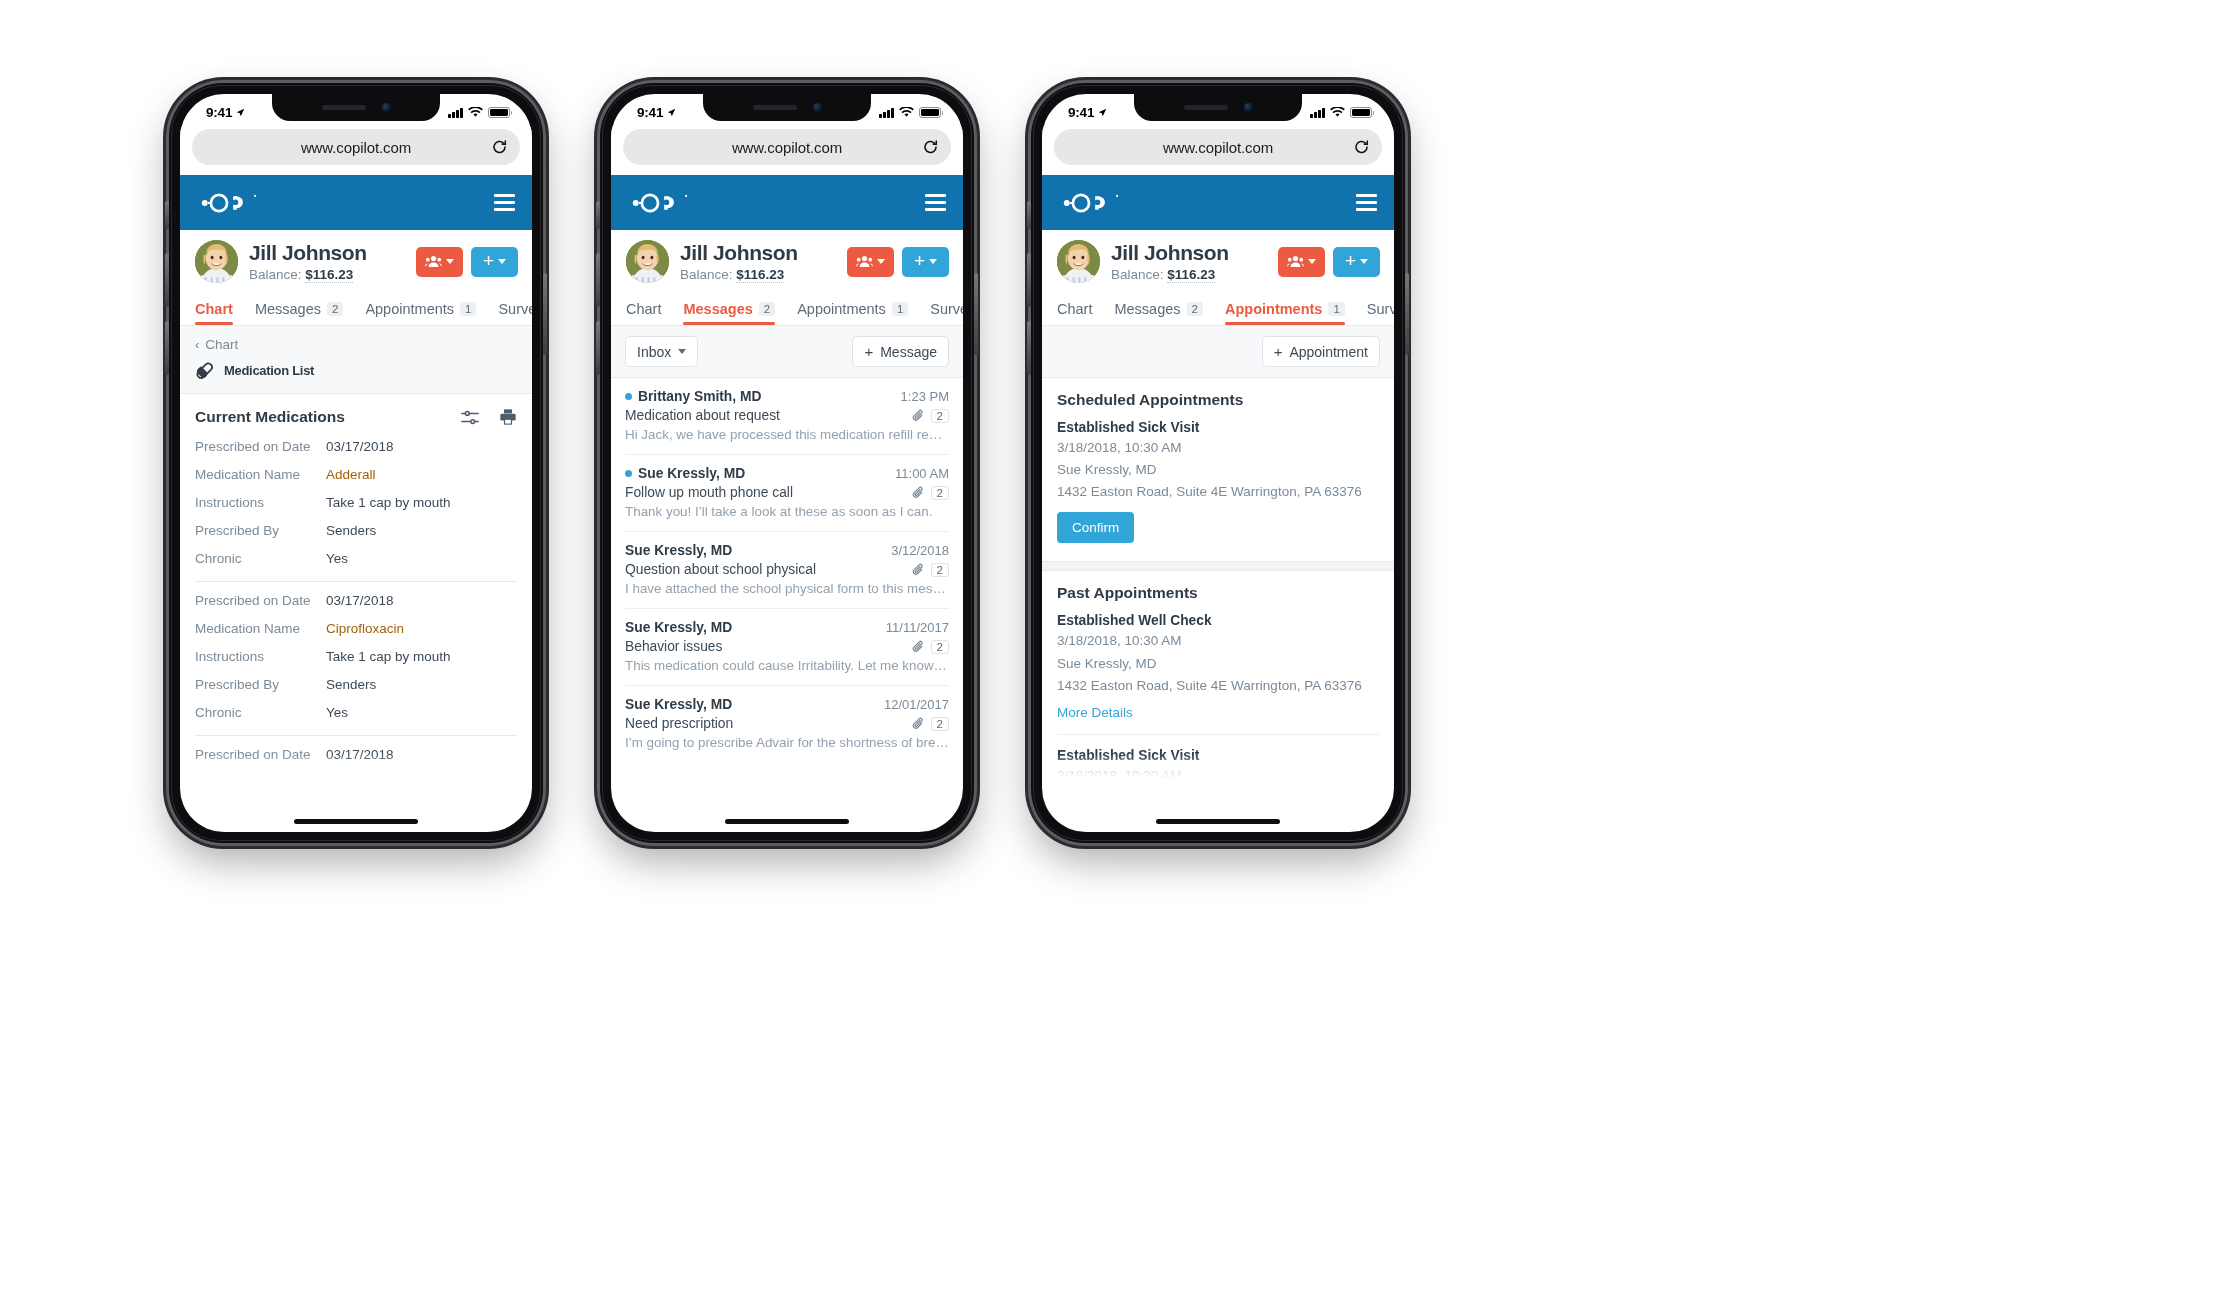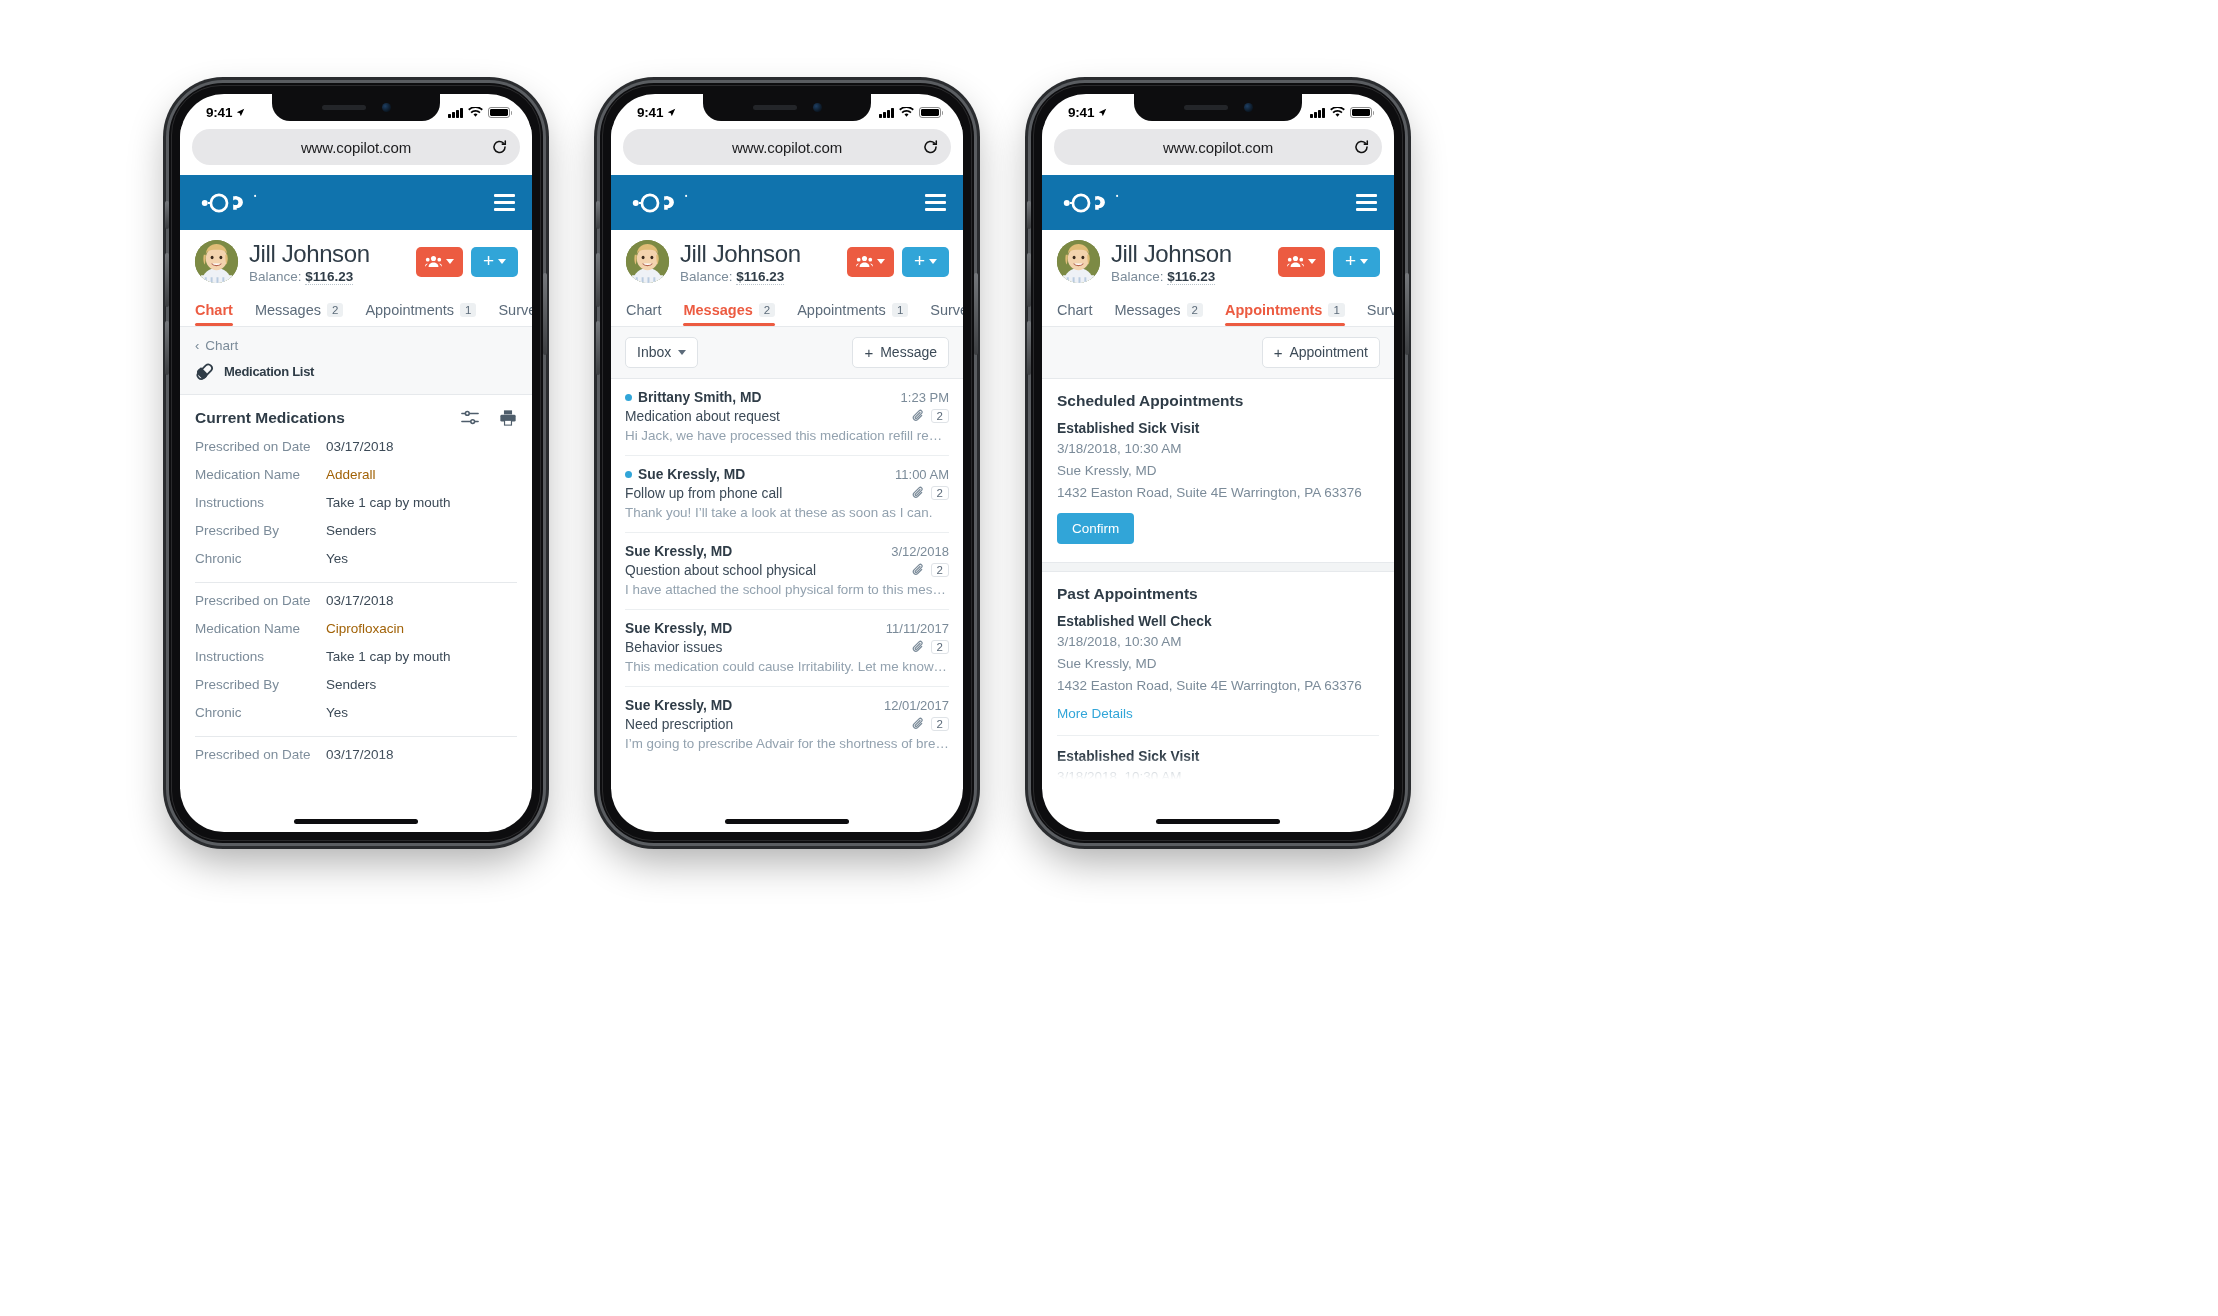"Jill Johnson" .pname { font-size: 24px -> 21px; font-weight: 400 -> 700 }
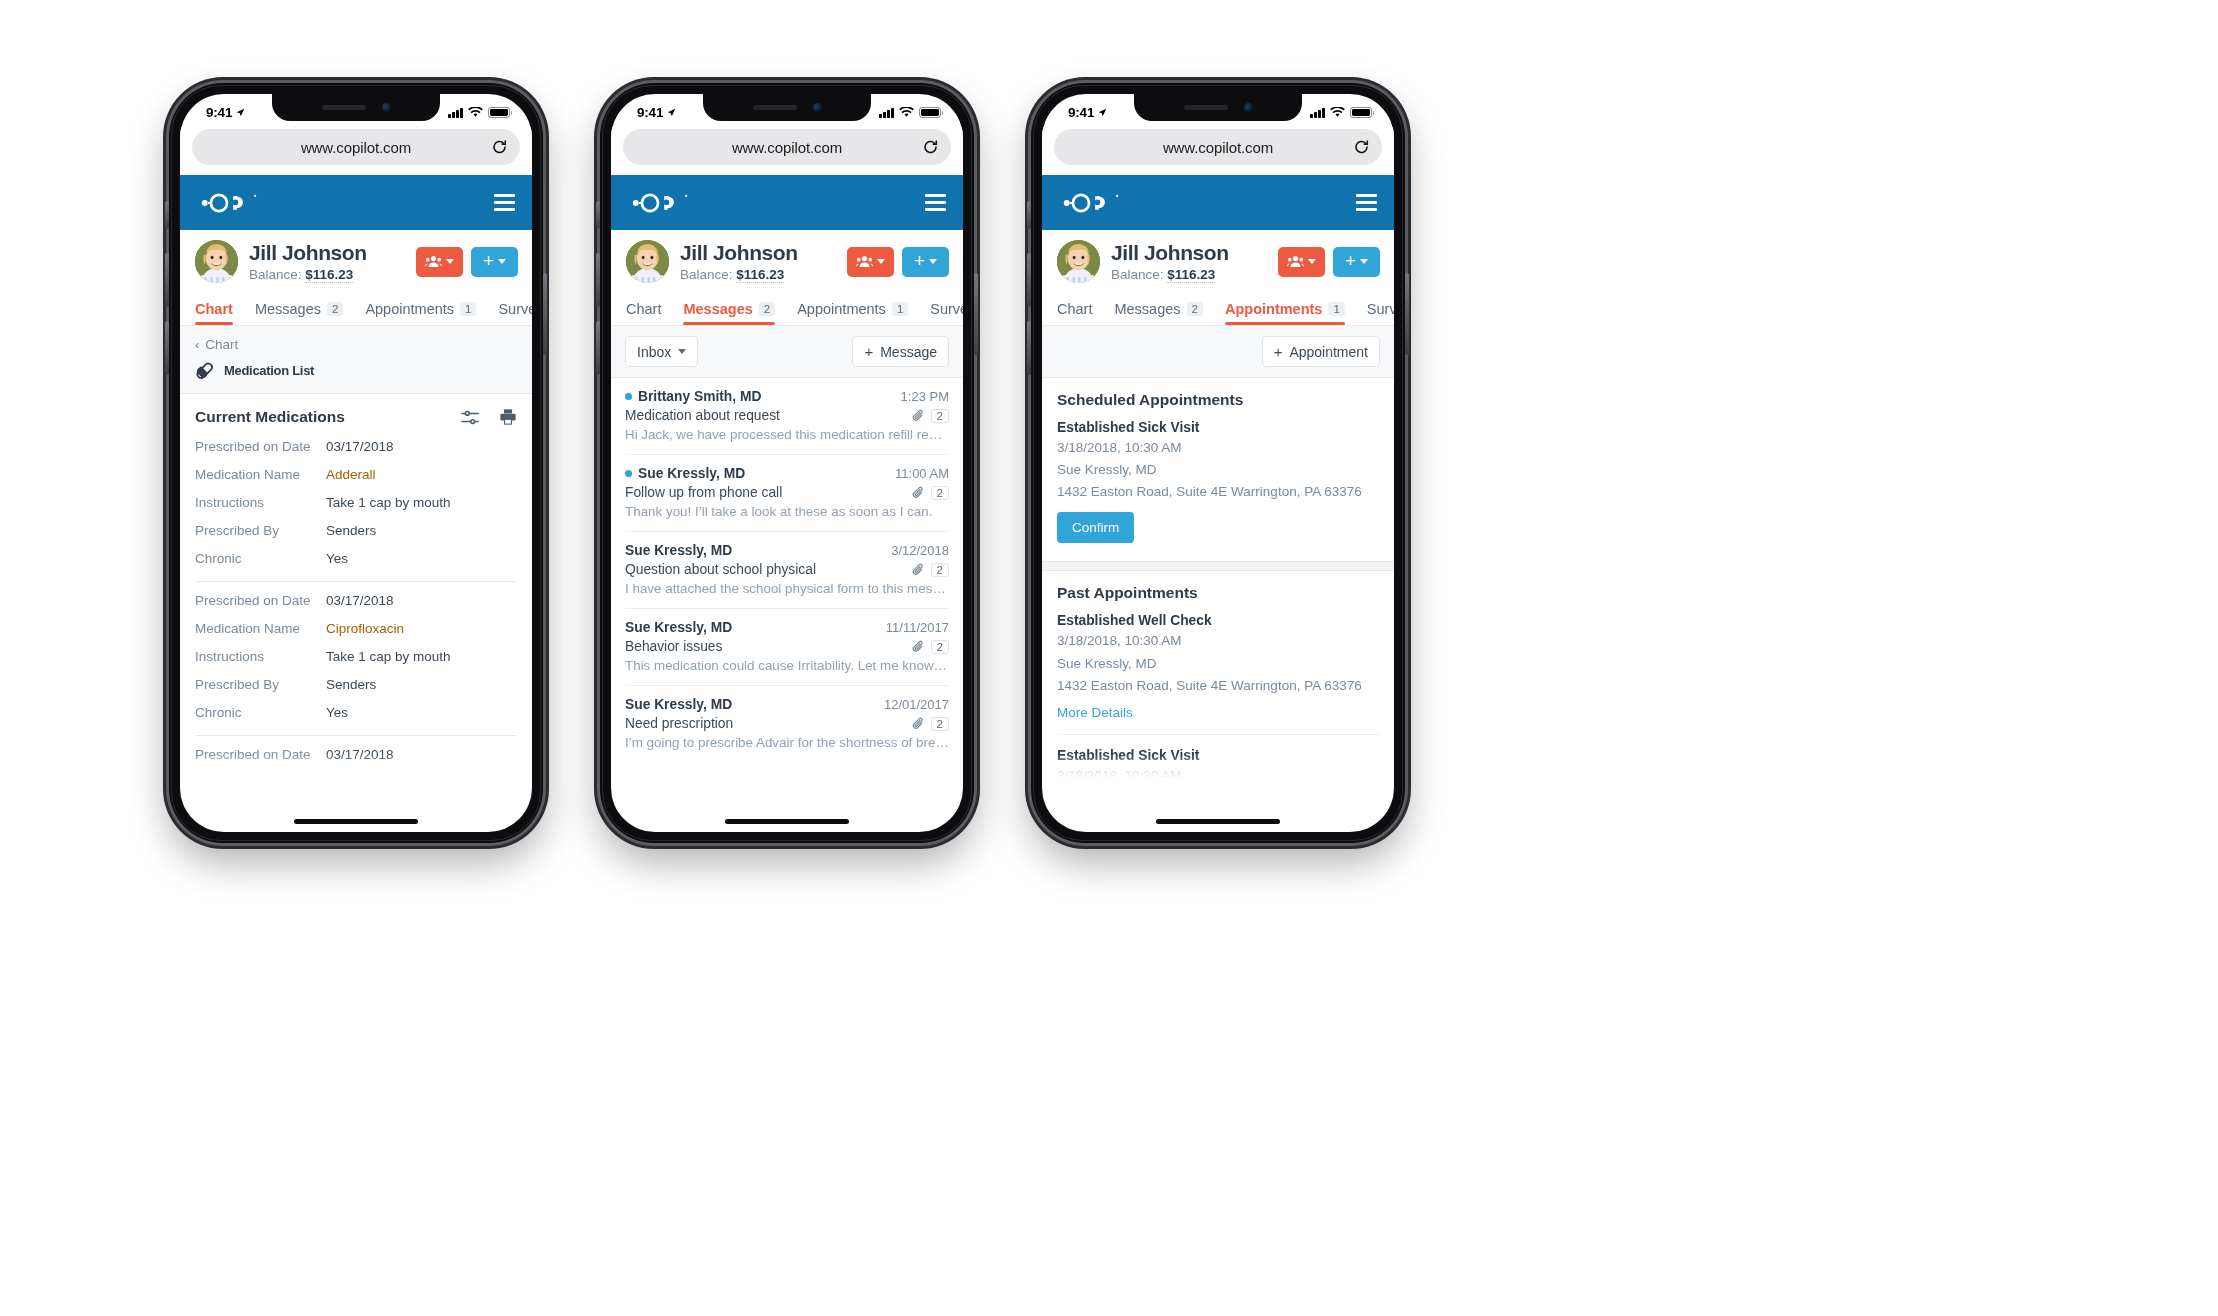"Follow up from phone call" span.msg-subj { text: from -> mouth }
